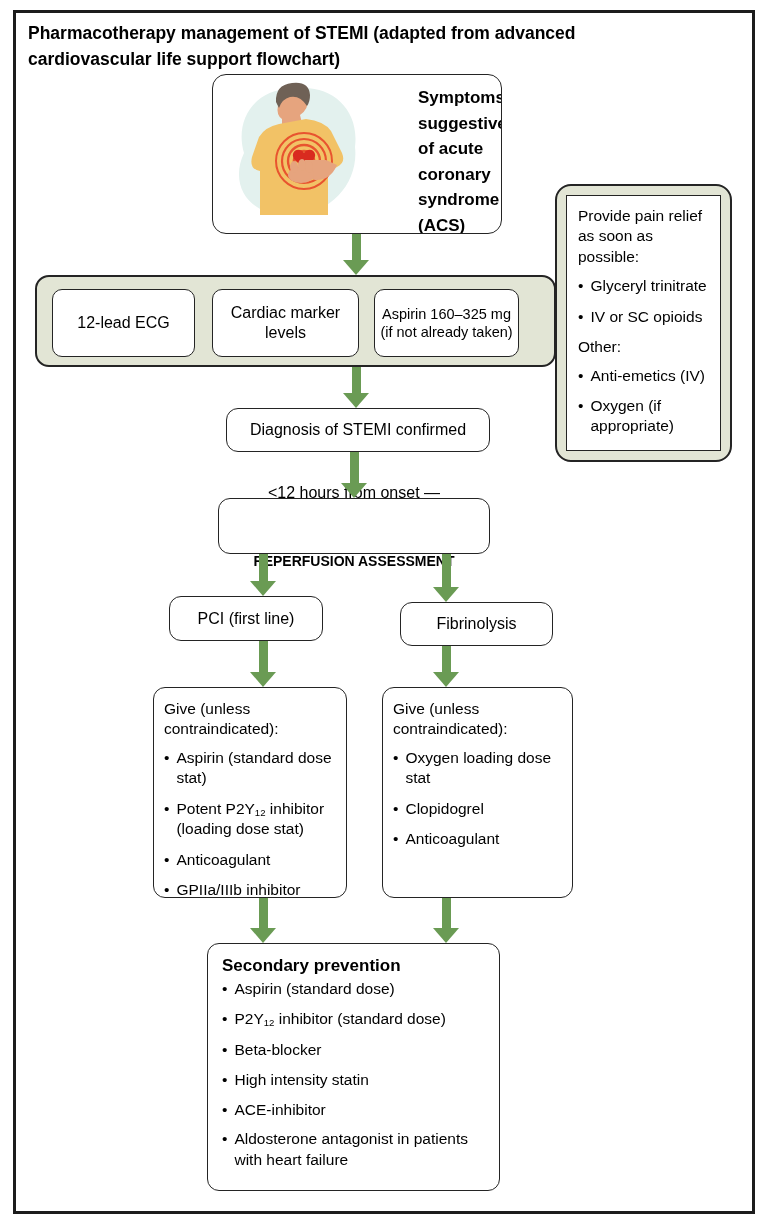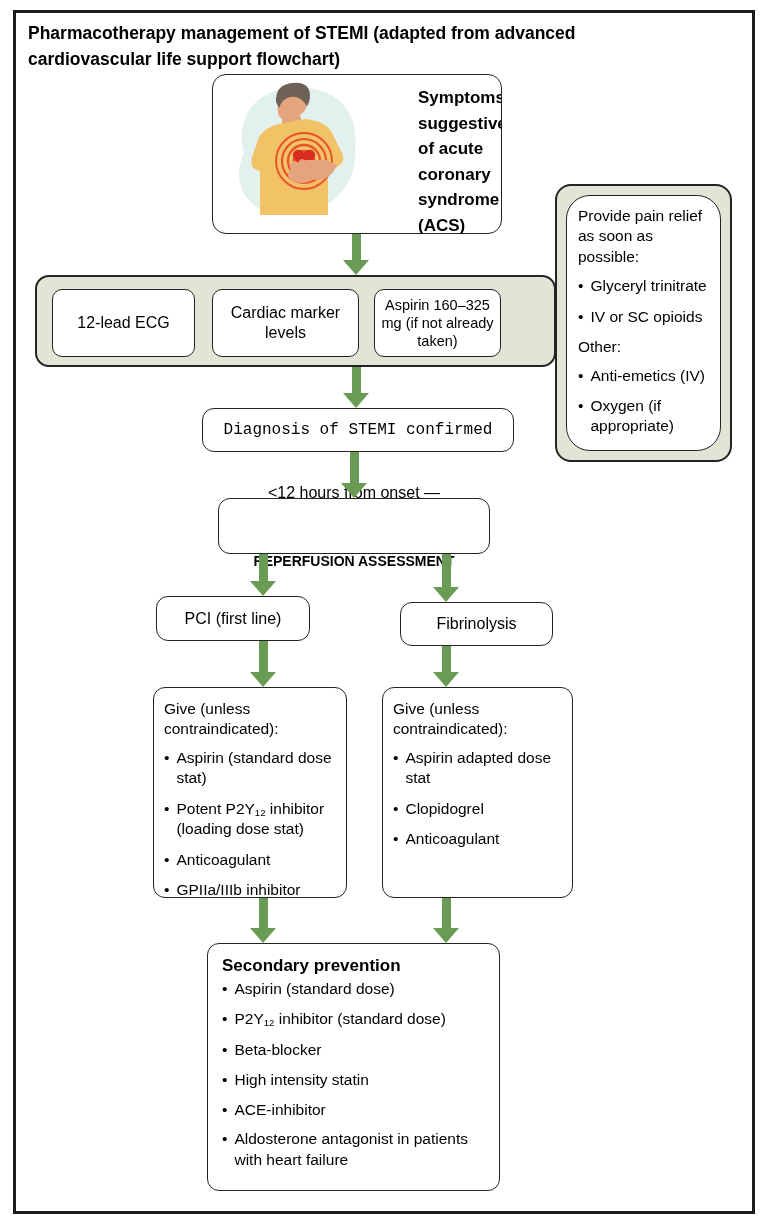"Provide pain relief as soon" .pain-inner { border-radius: 24px -> 0 }
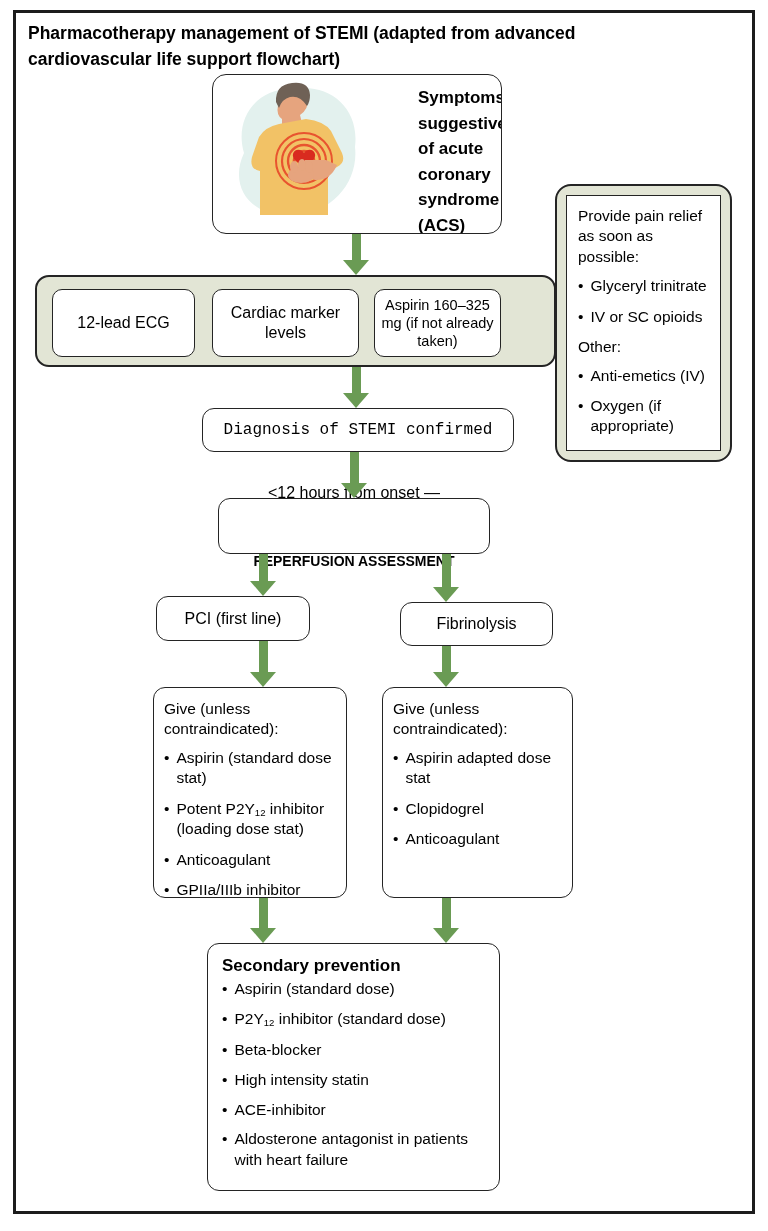"Aspirin 160–325 mg (if not" div.test-box { width: 127px -> 145px }
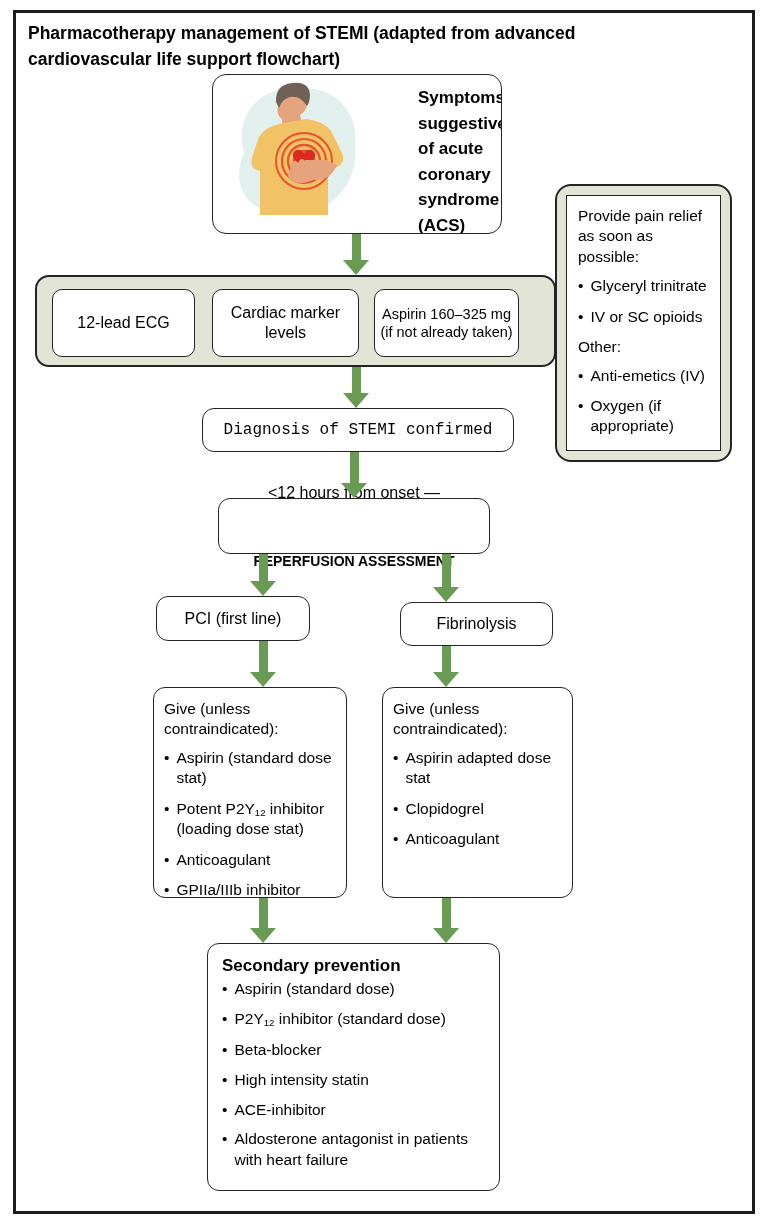"Diagnosis of STEMI confirmed" .diagnosis { font-family: Liberation Mono, monospace -> none; left: 202px -> 226px; width: 312px -> 264px }
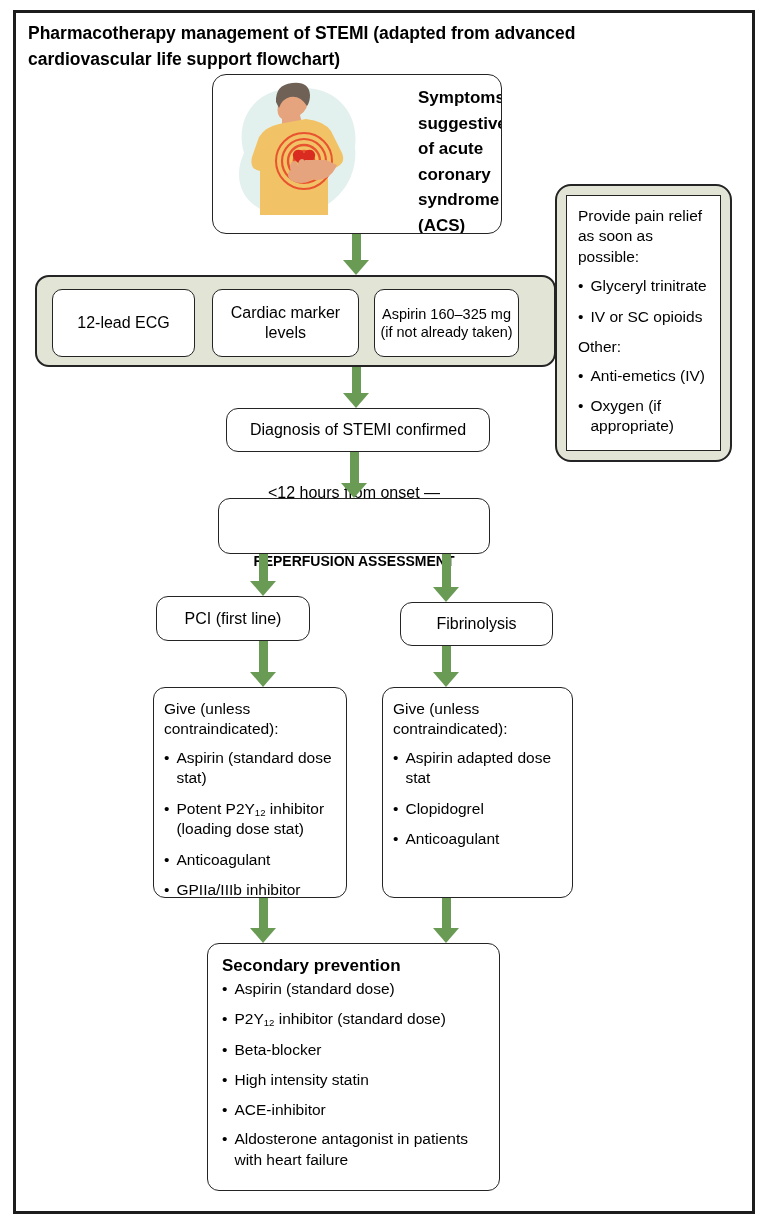"PCI (first line)" .pci { left: 156px -> 169px }
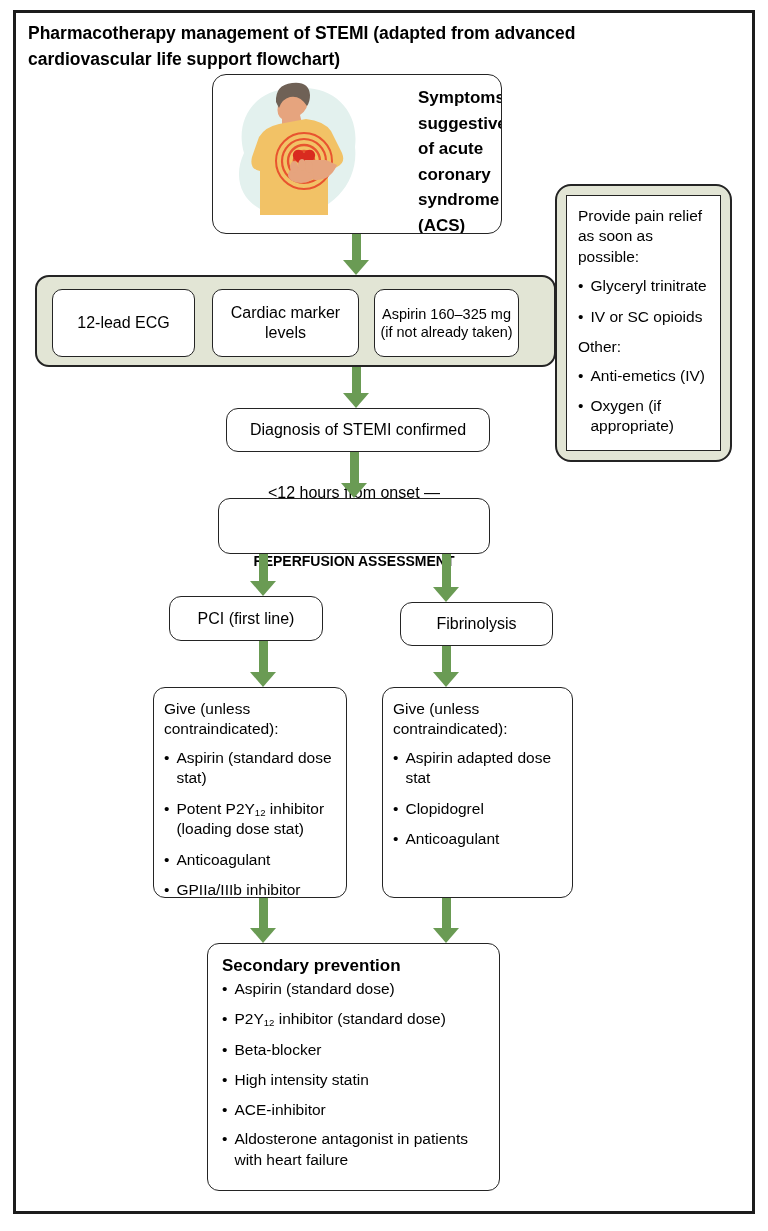"Aspirin adapted dose stat" span { text: Aspirin adapted -> Oxygen loading }
